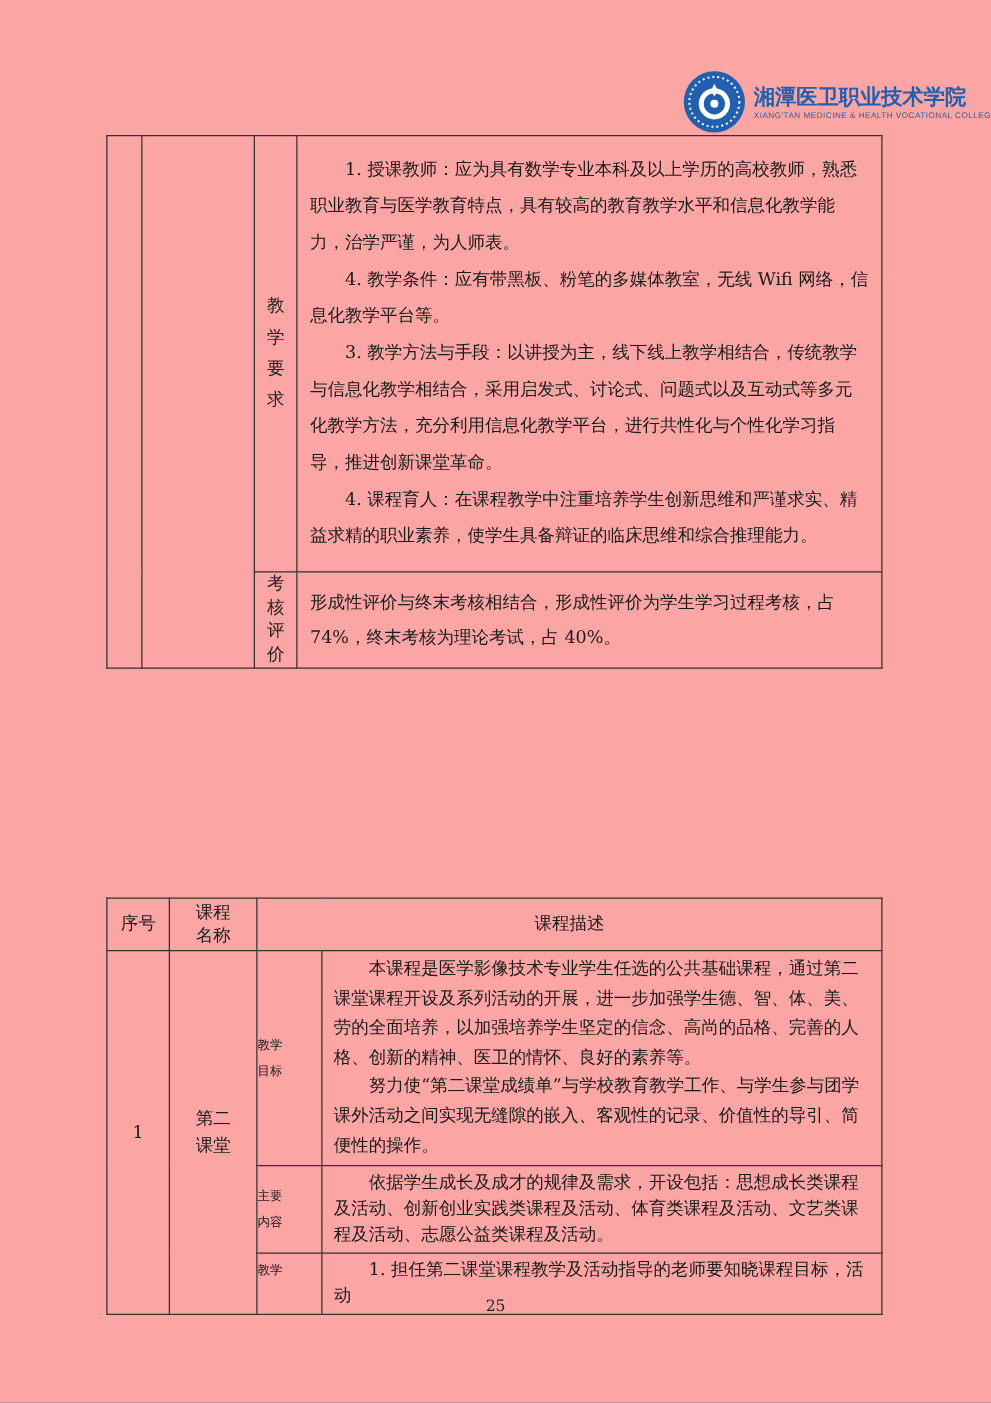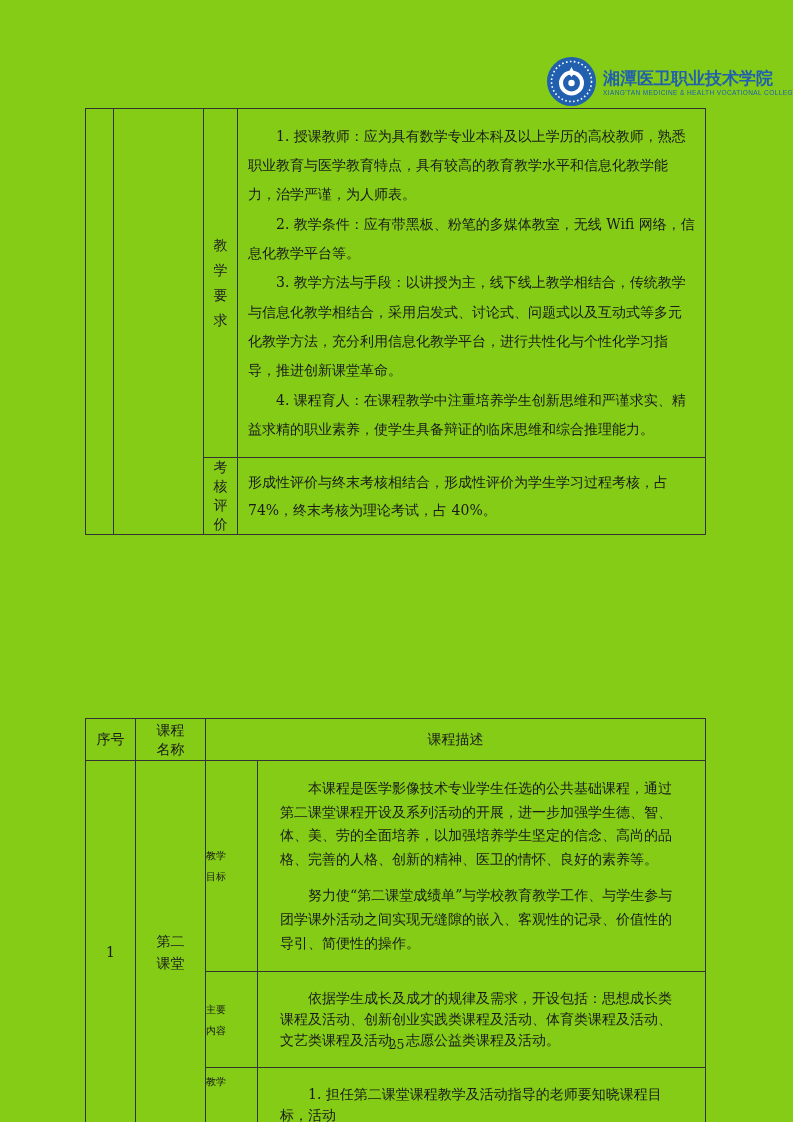"湘潭医卫职业技术学院" .page { background: #84cc16 -> #fca5a5 }
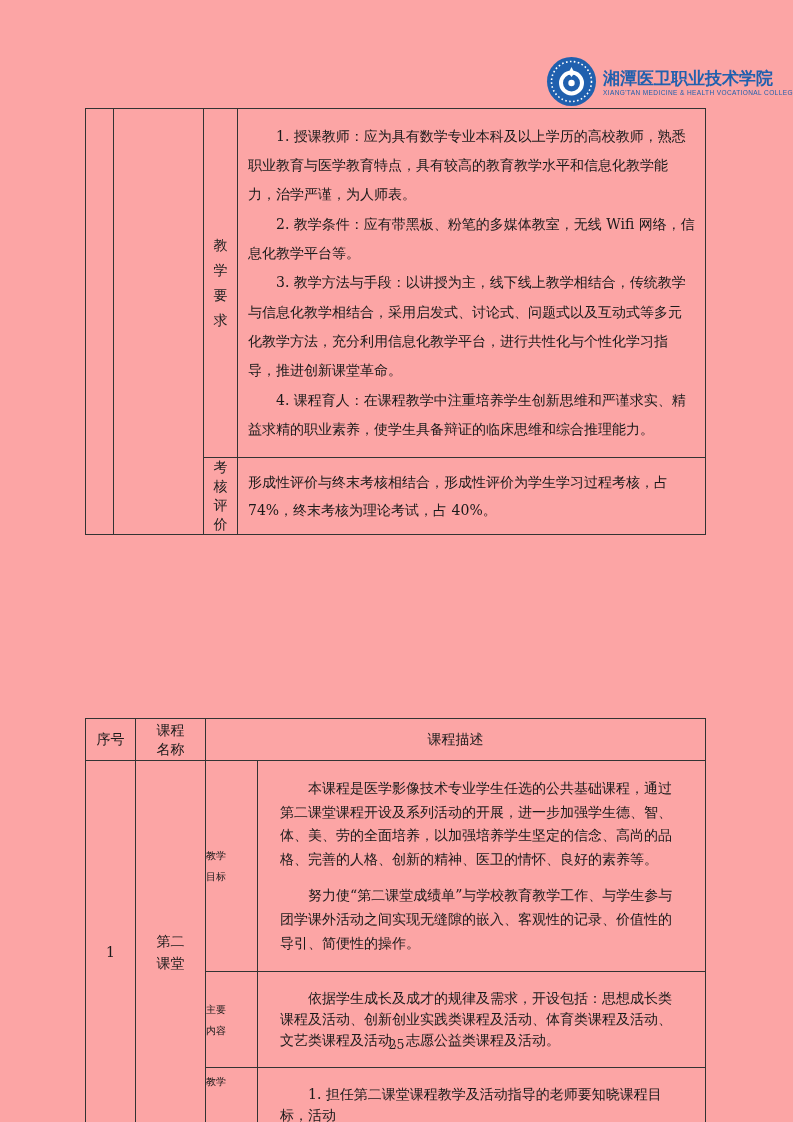"2. 教学条件：应有带黑板、粉笔的多媒体教室，无线 Wifi" p { text: 2 -> 4 }
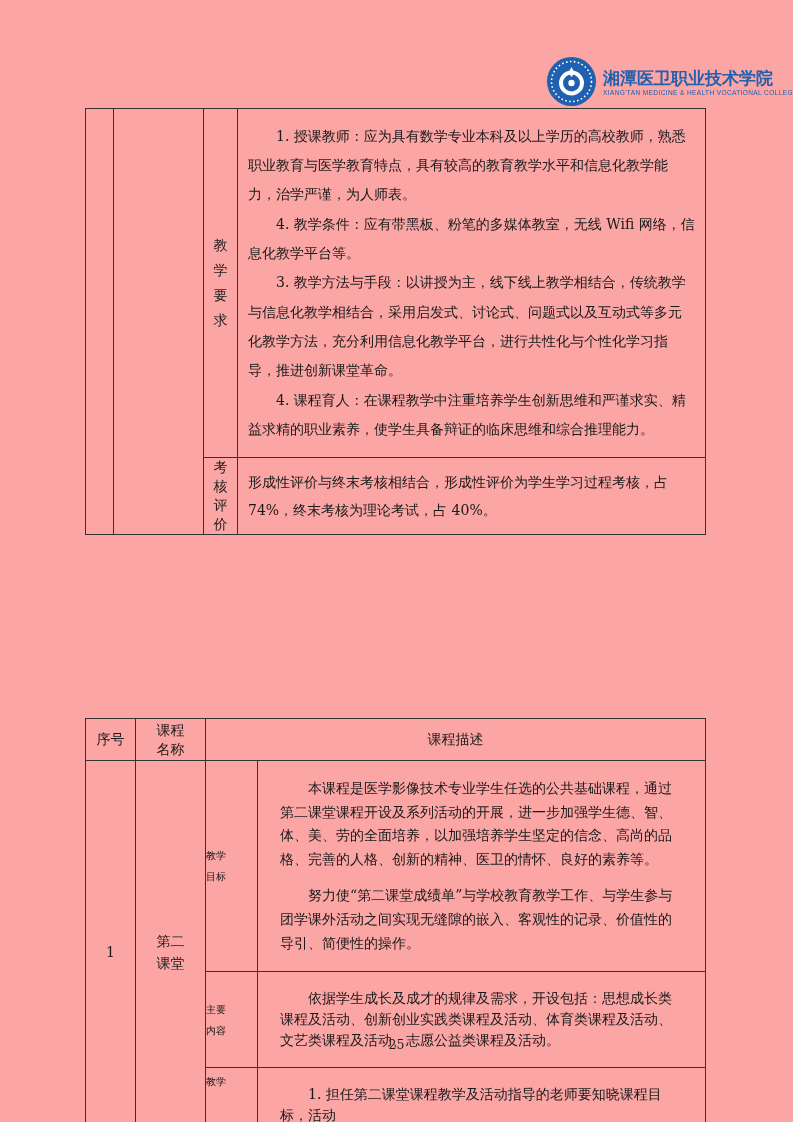"本课程是医学影像技术专业学生任选的公共基础课程，通过第二课堂课程开设及系列活动的" .content2 p { margin: 13px -> 0 }
